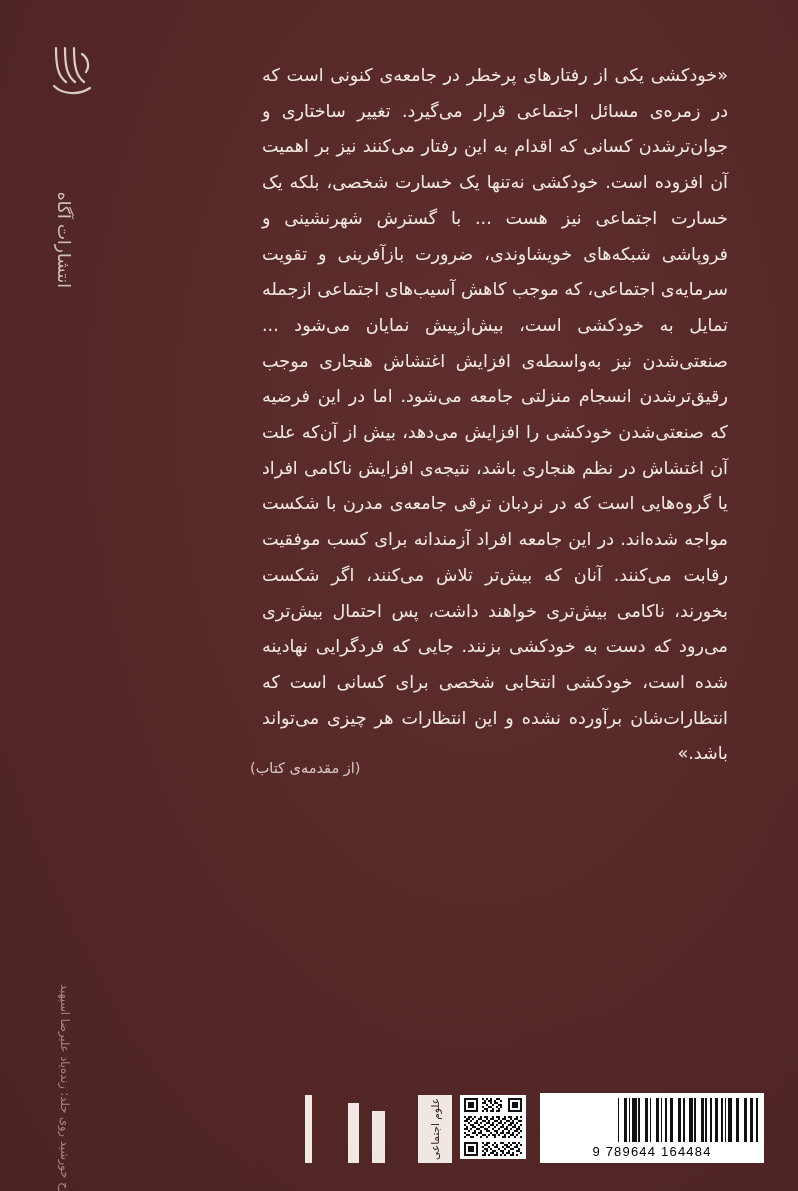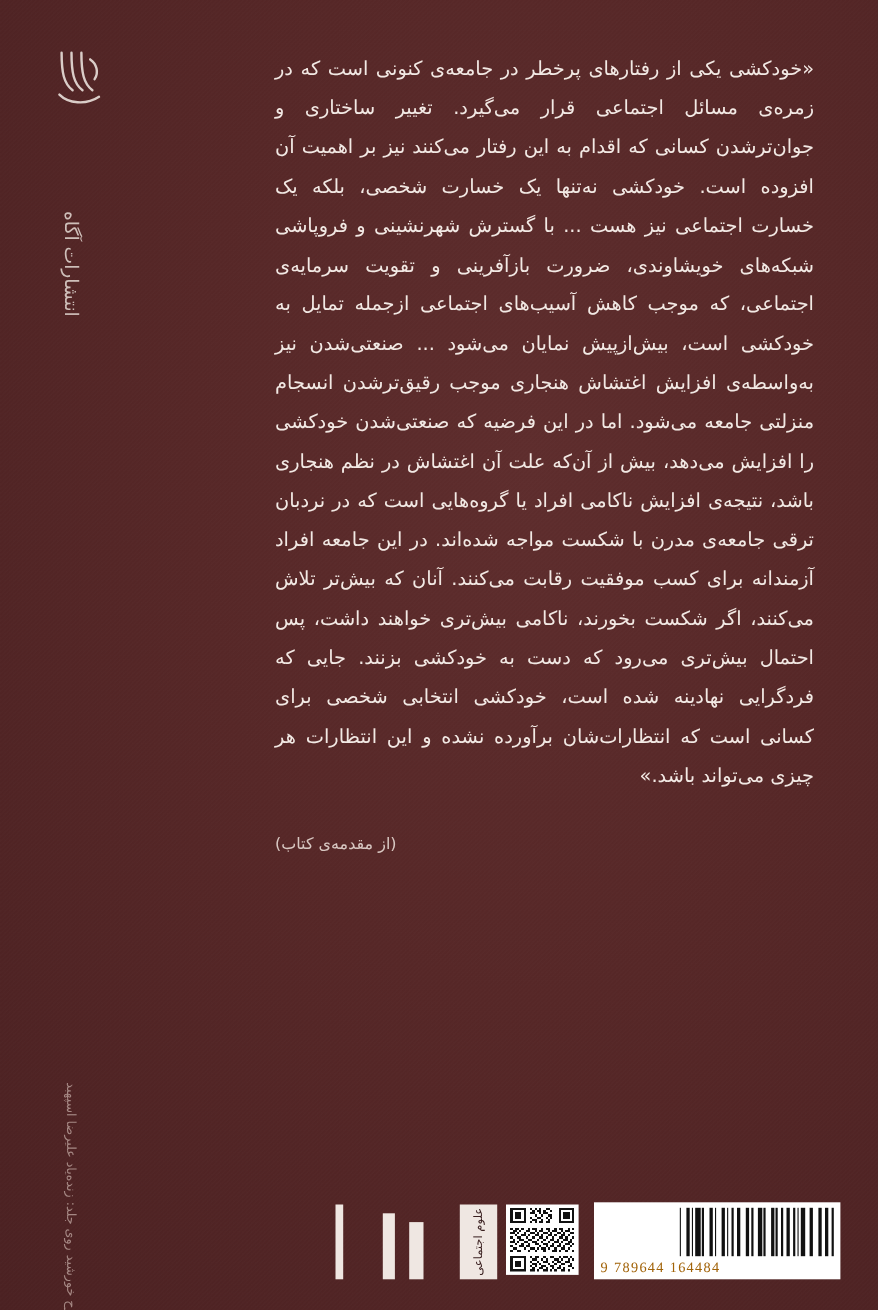"«خودکشی یکی از رفتارهای پرخطر" .blurb p { margin: 0 -> 12px }
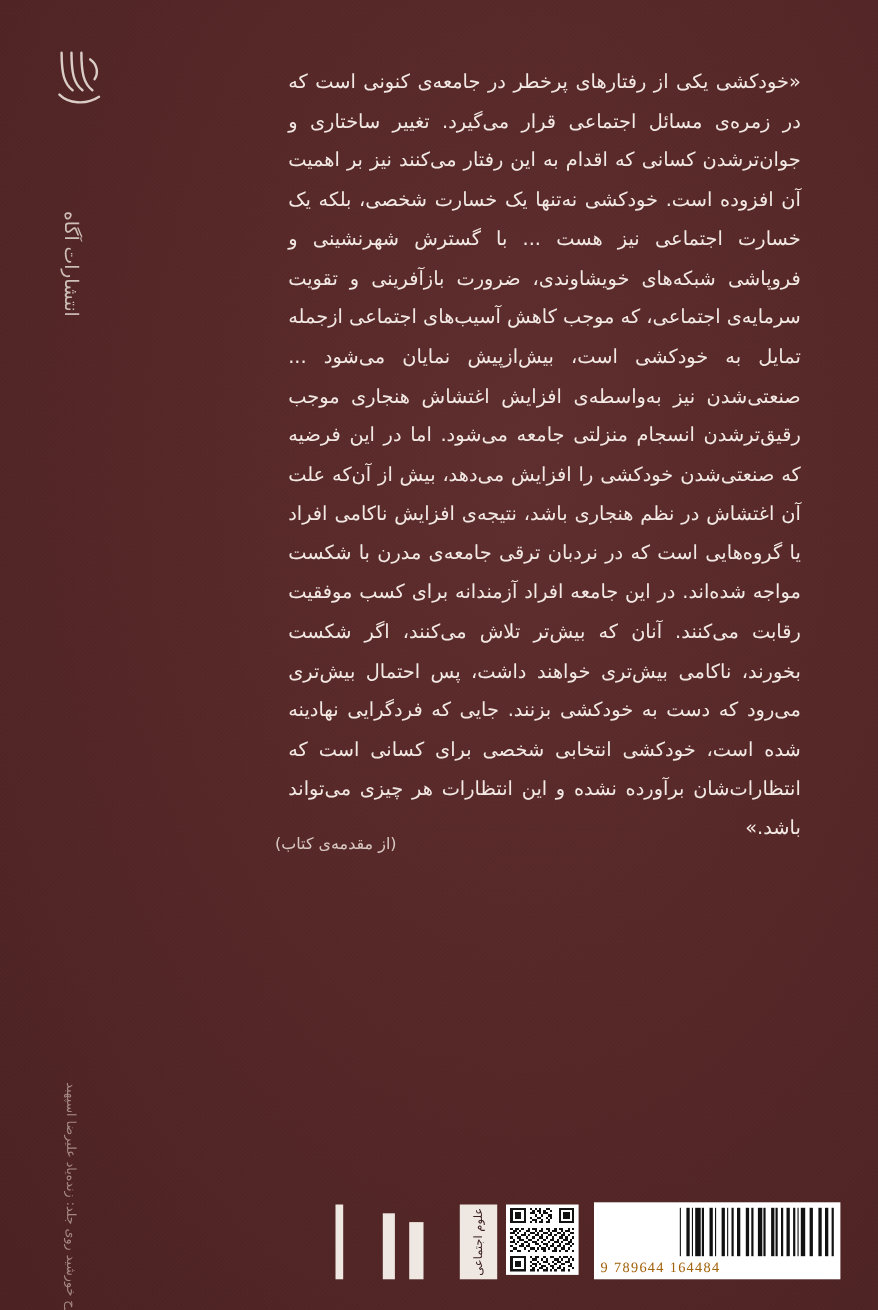"9 789644 164484" .barcode-num { color: #a16207 -> #000000; font-family: Liberation Serif, serif -> Liberation Sans, sans-serif; text-align: none -> center }
